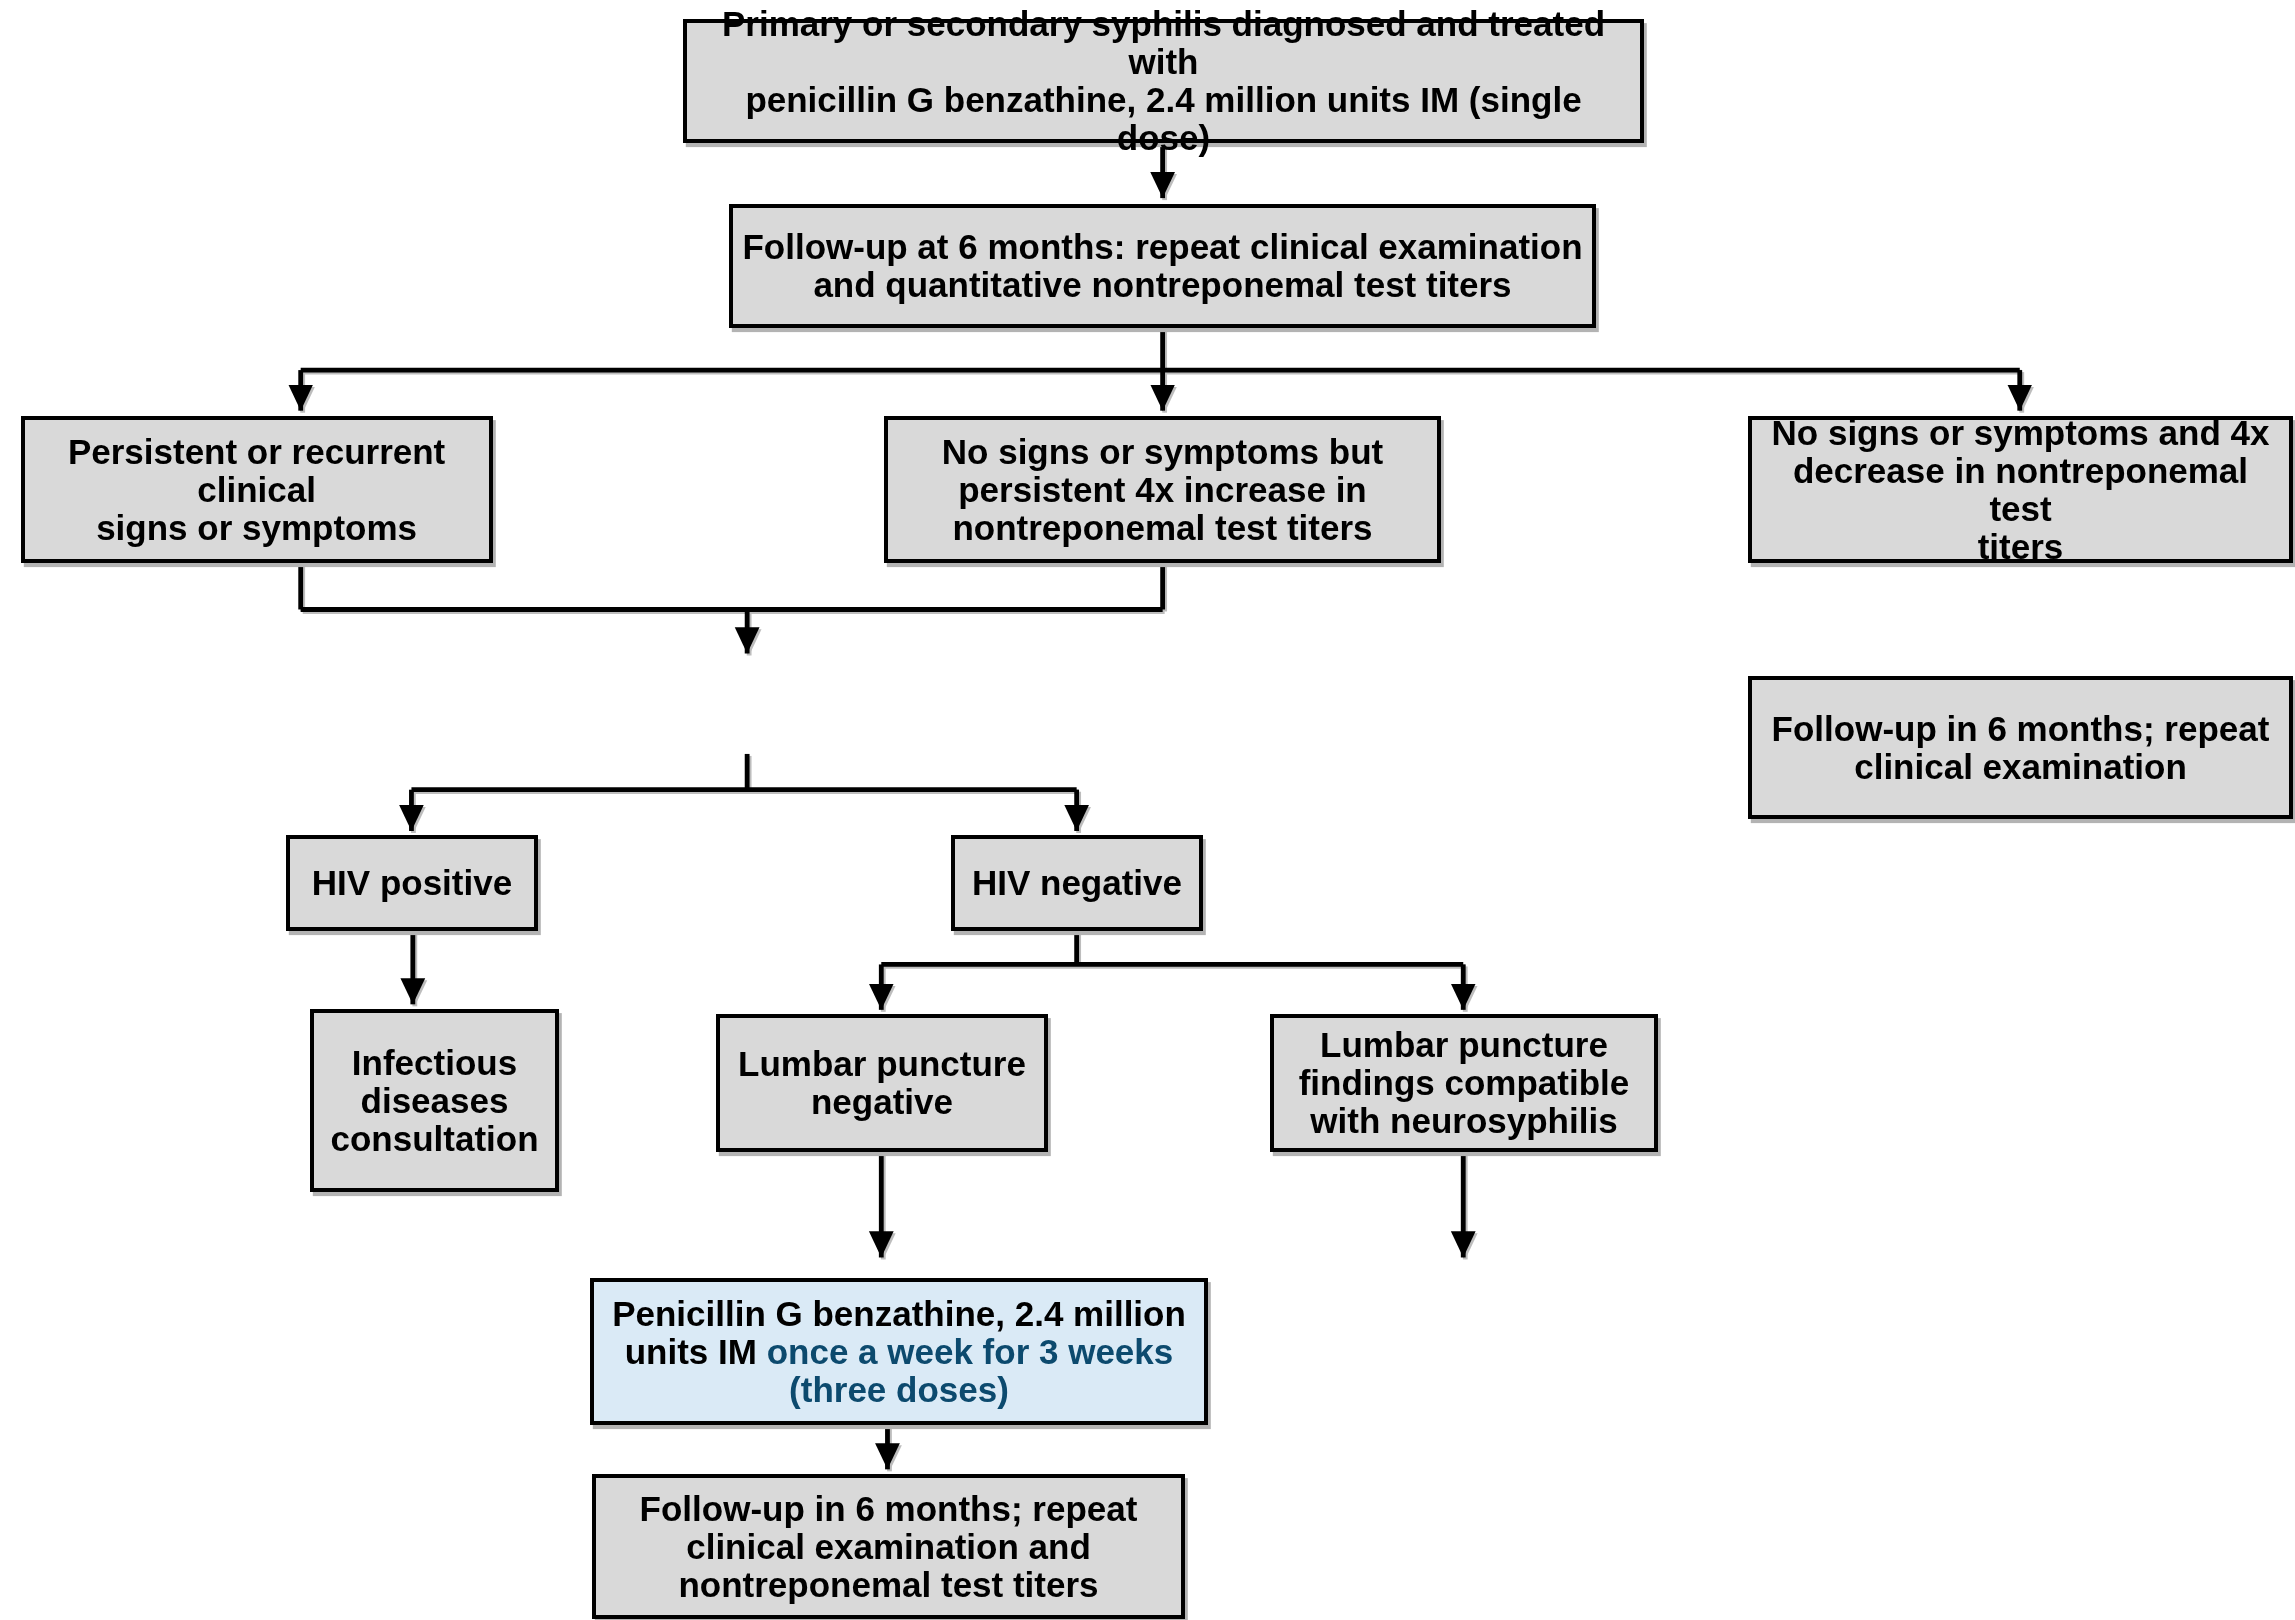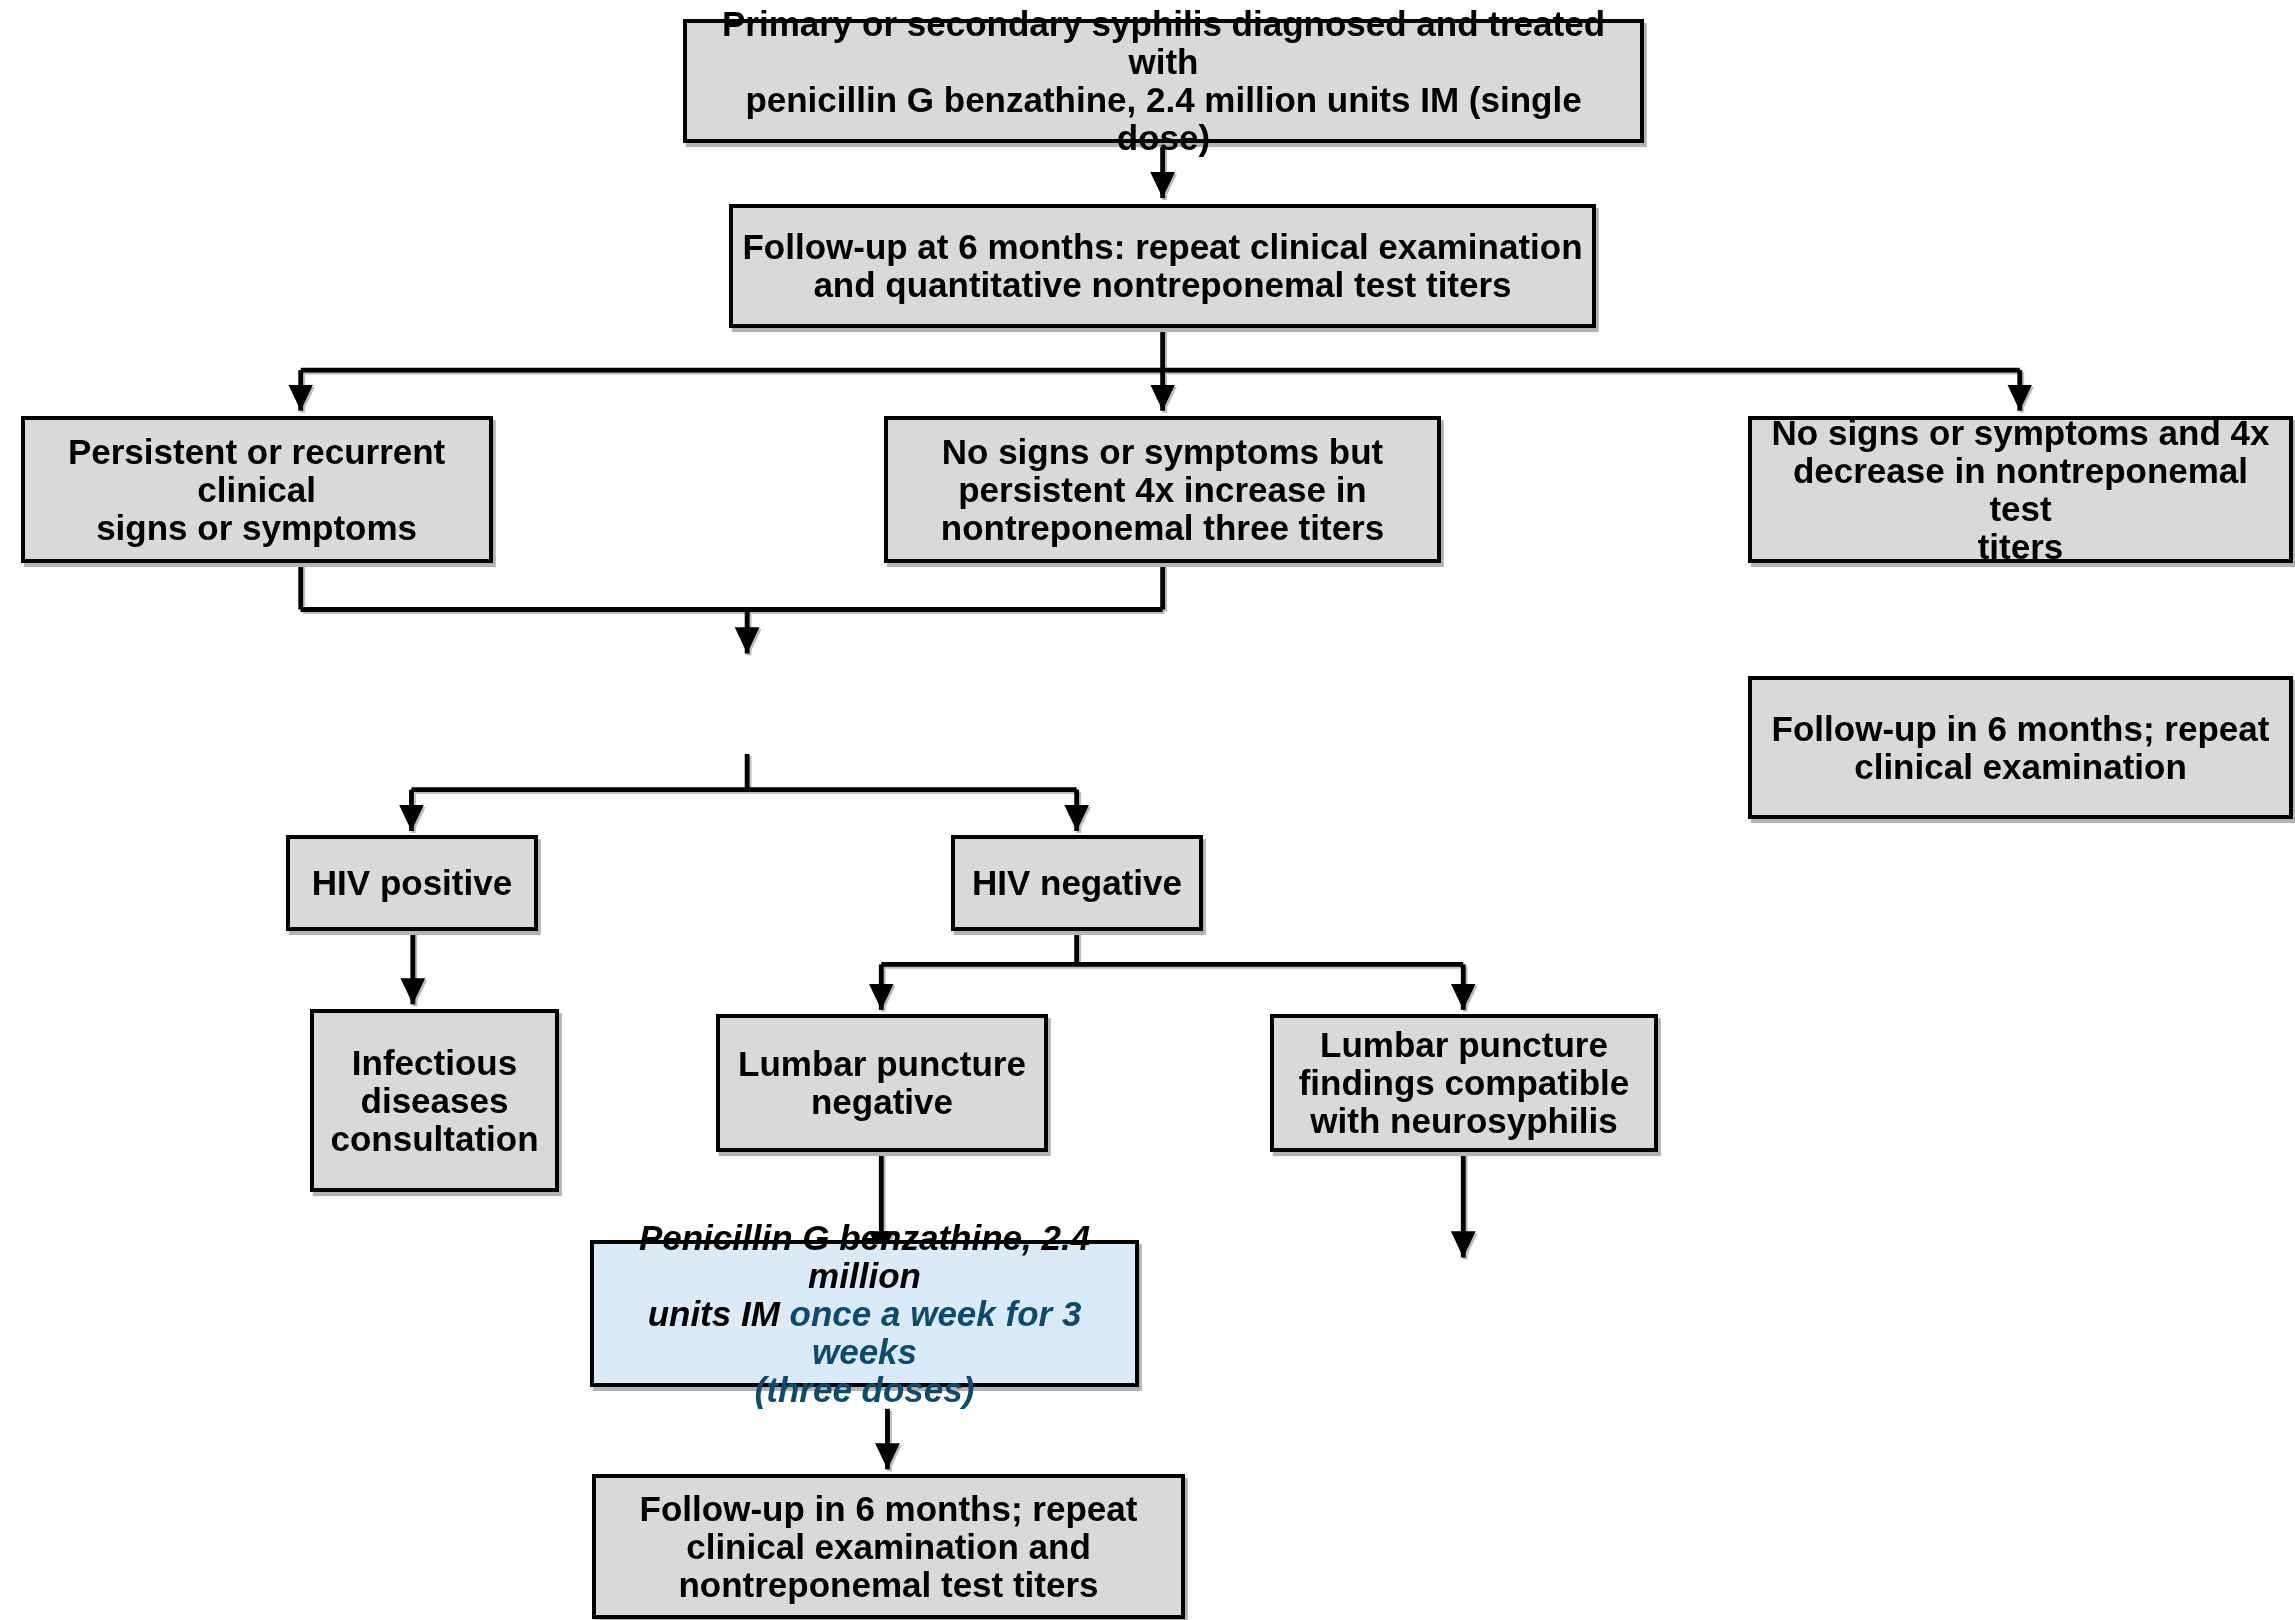"No signs or symptoms but" div.node { text: three -> test }
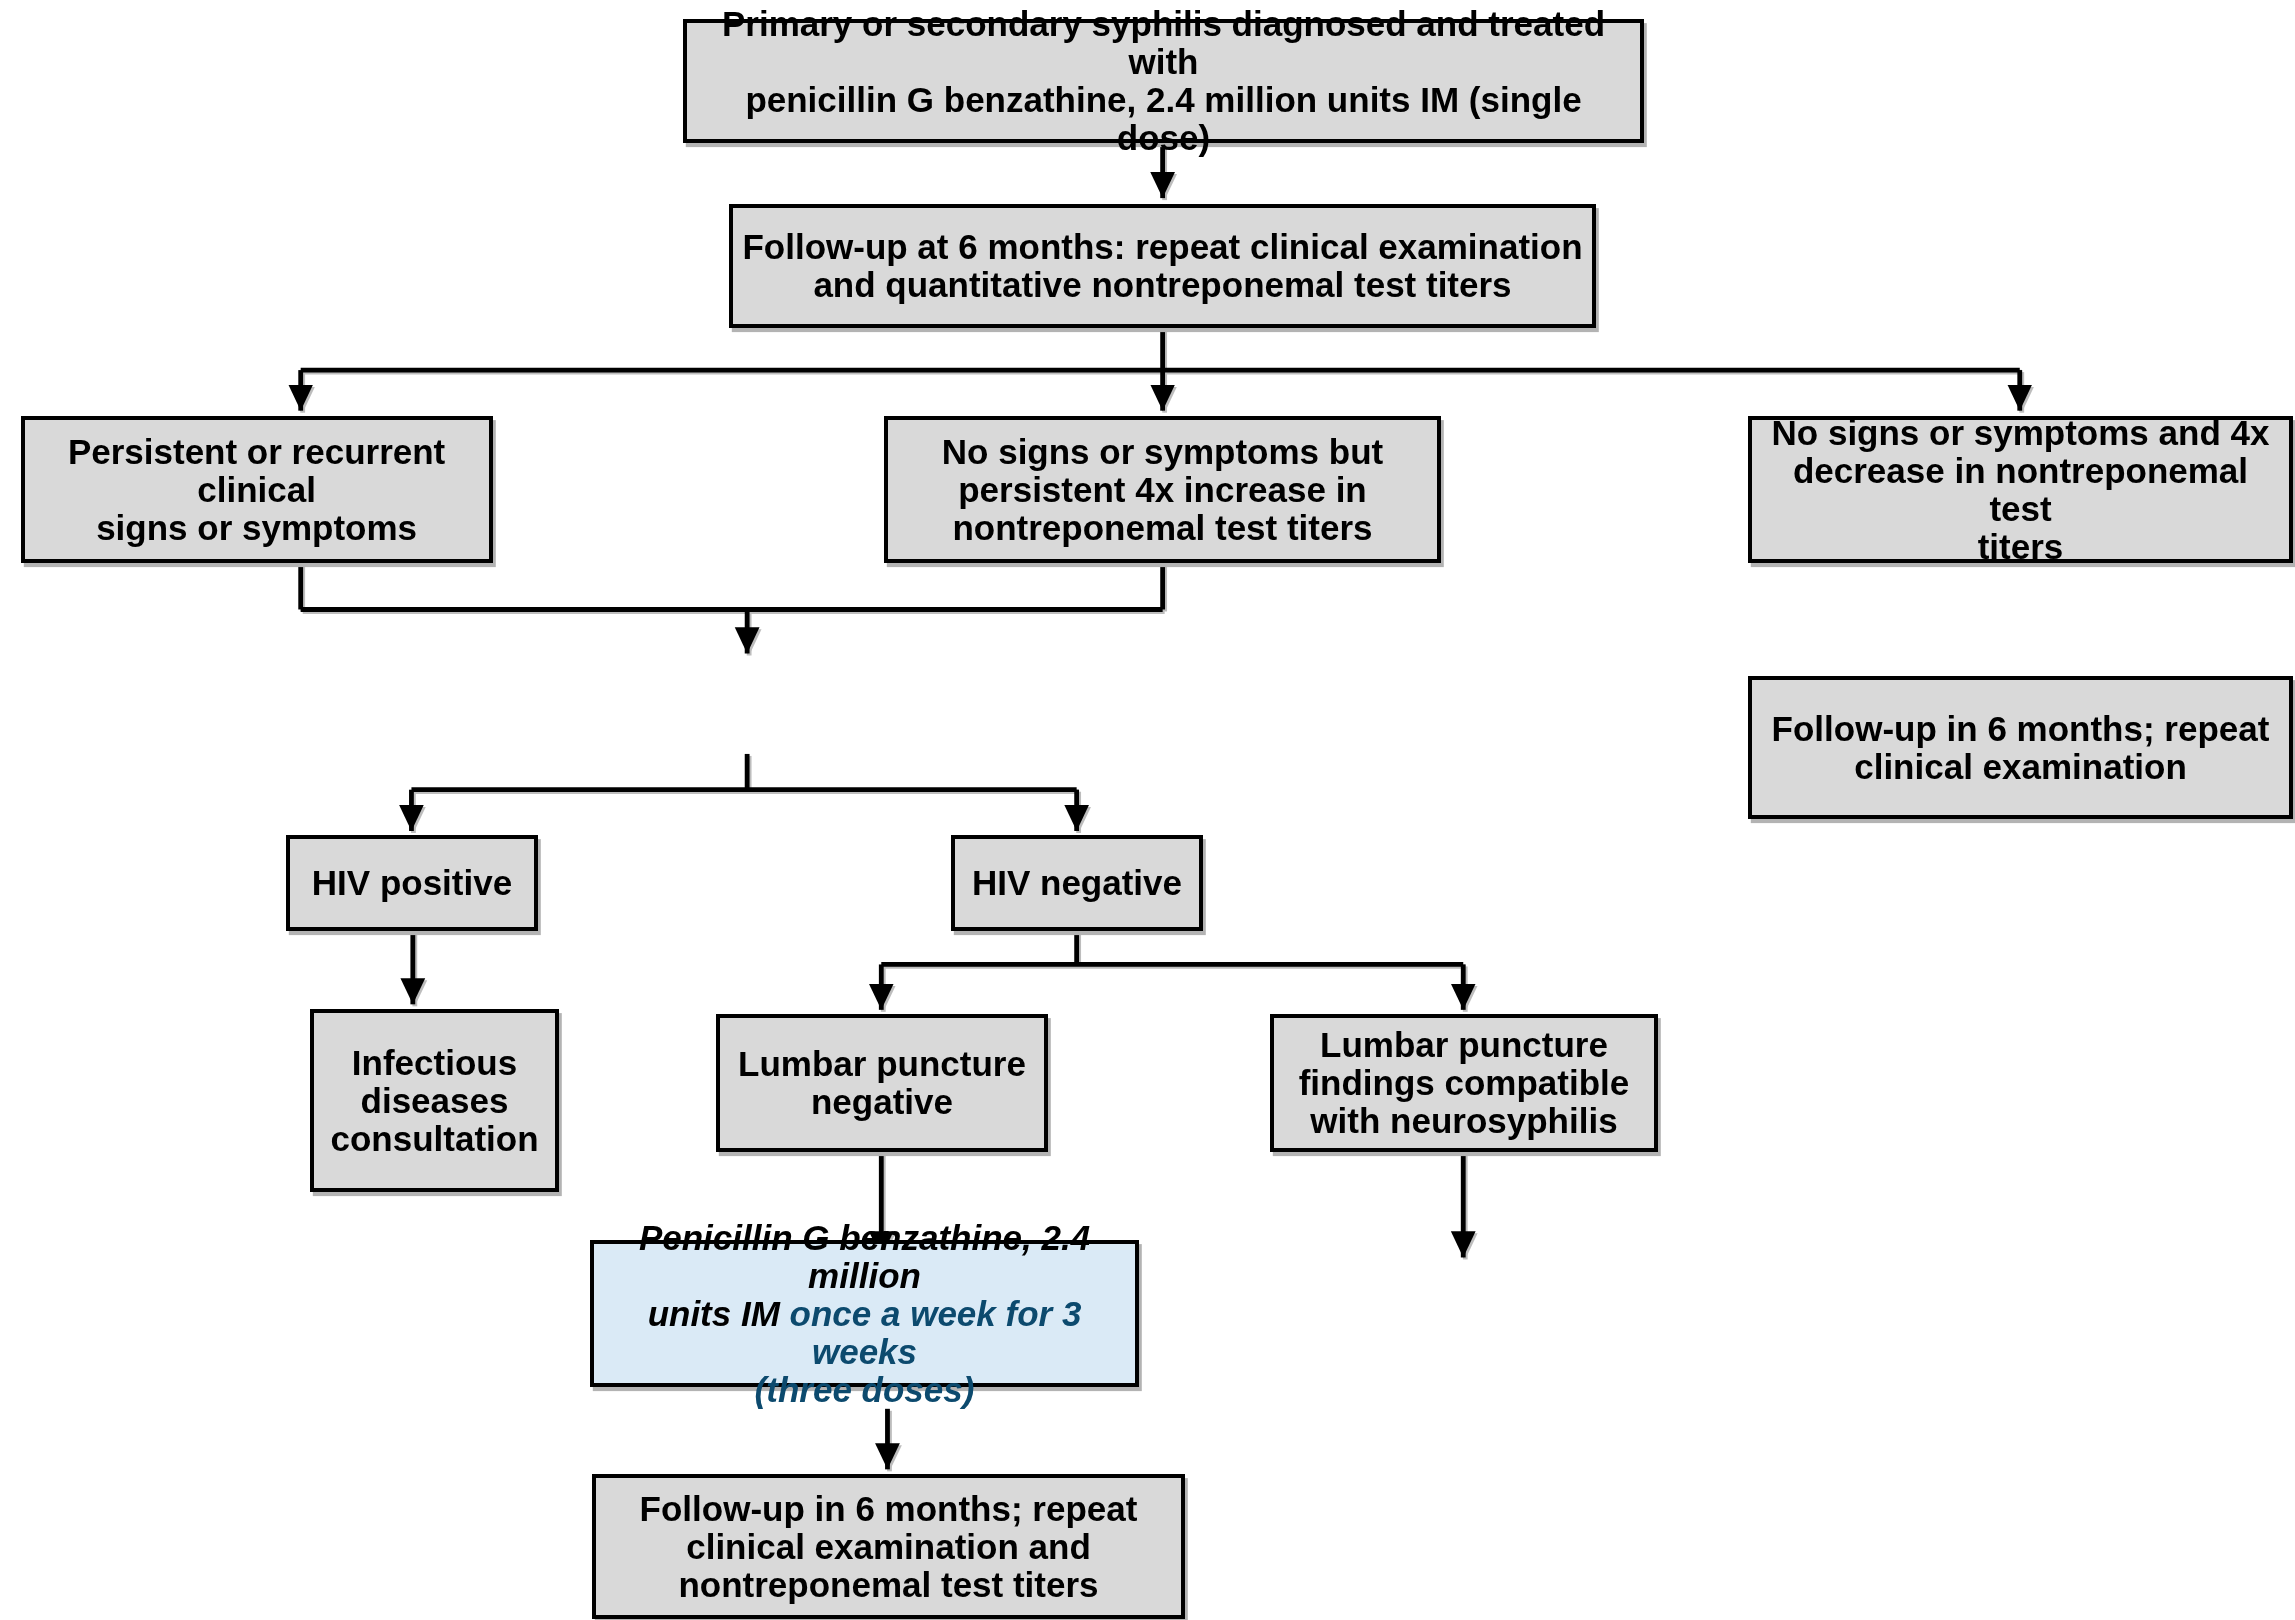"Penicillin G benzathine, 2.4 million" #box-penicillin { font-style: italic -> none; top: 1240px -> 1278px; width: 549px -> 618px }
